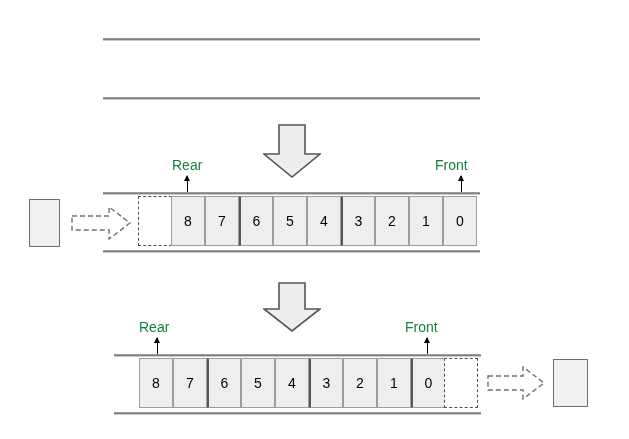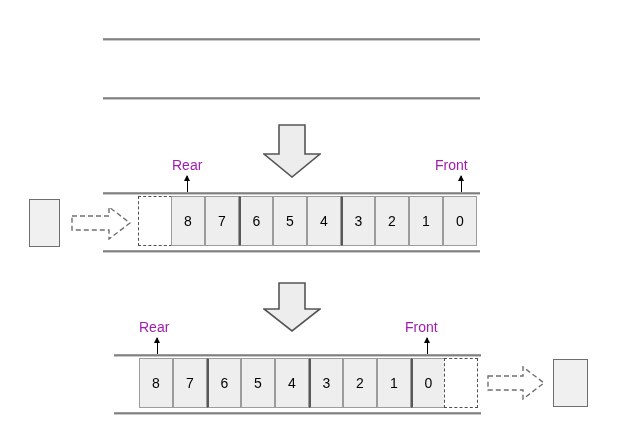"Rear" .ptr-label { color: #a21caf -> #15803d }
